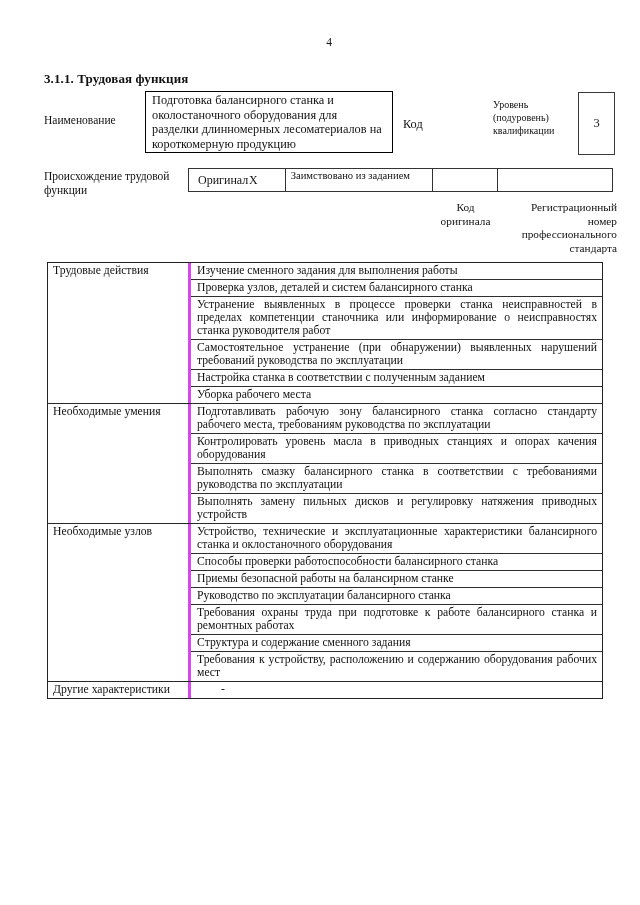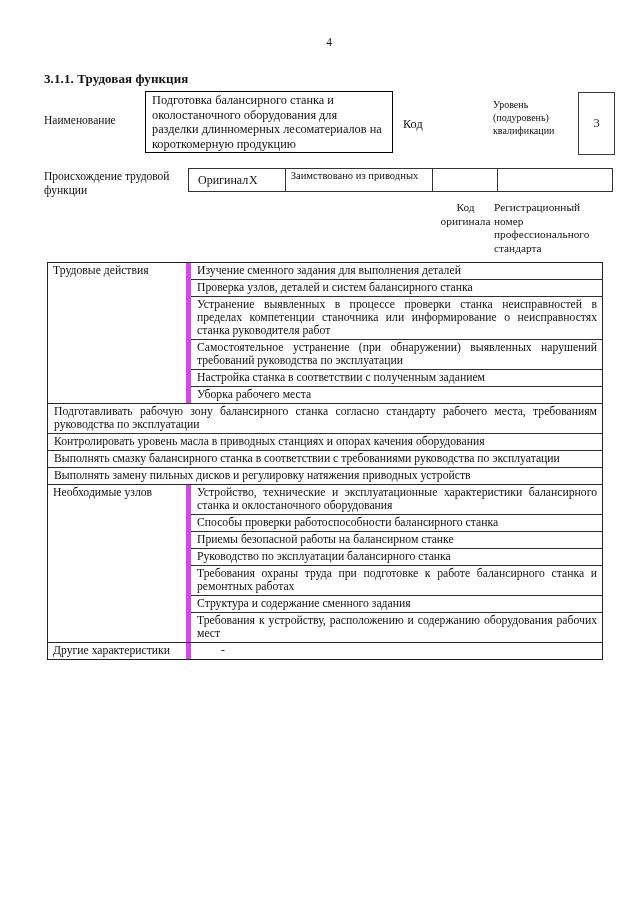"Заимствовано из приводных" div.oc { text: приводных -> заданием }
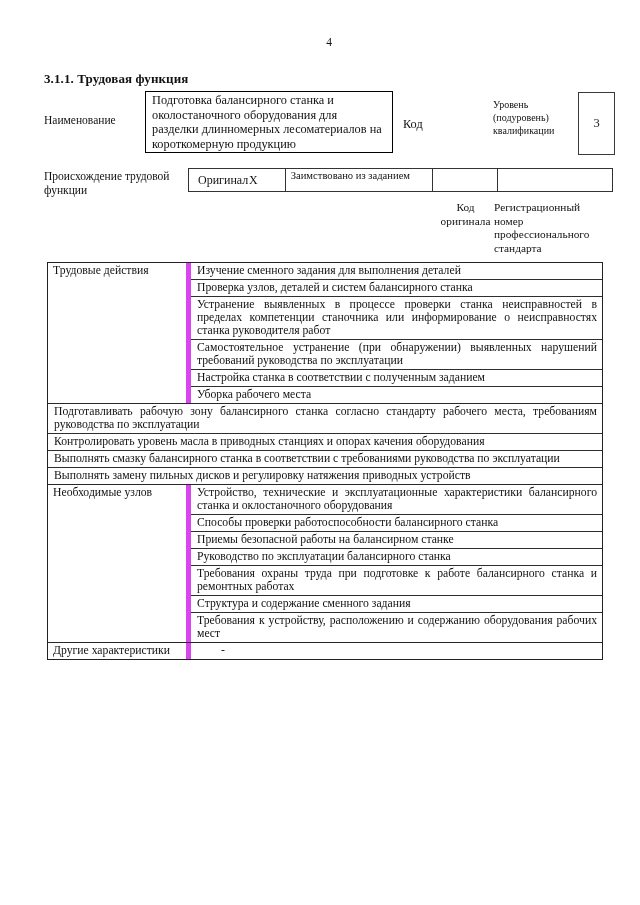"Регистрационный" .regnum { text-align: left -> right }
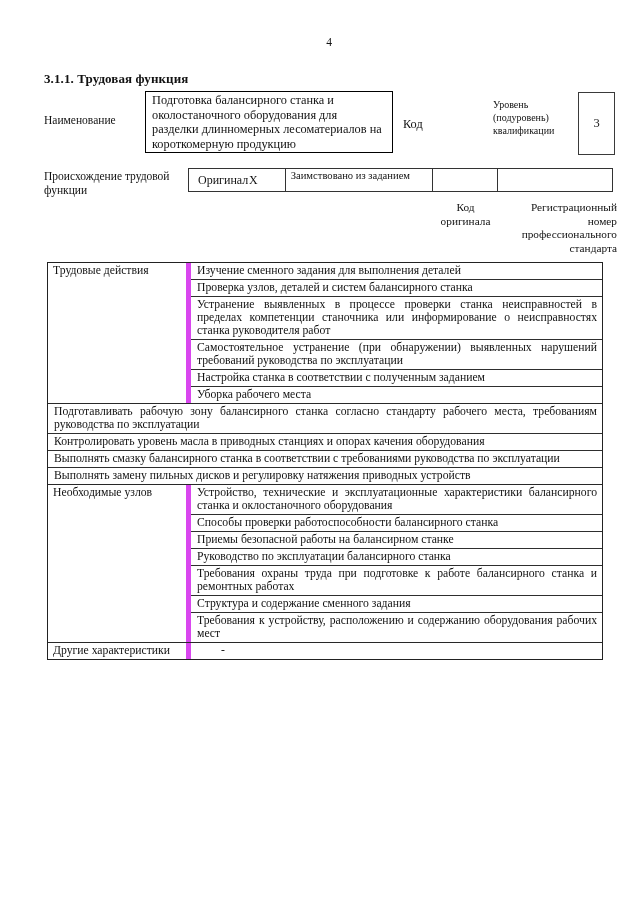"Трудовые действия" .slabel { border-right: 5px solid #d946ef -> 3px solid #d946ef }
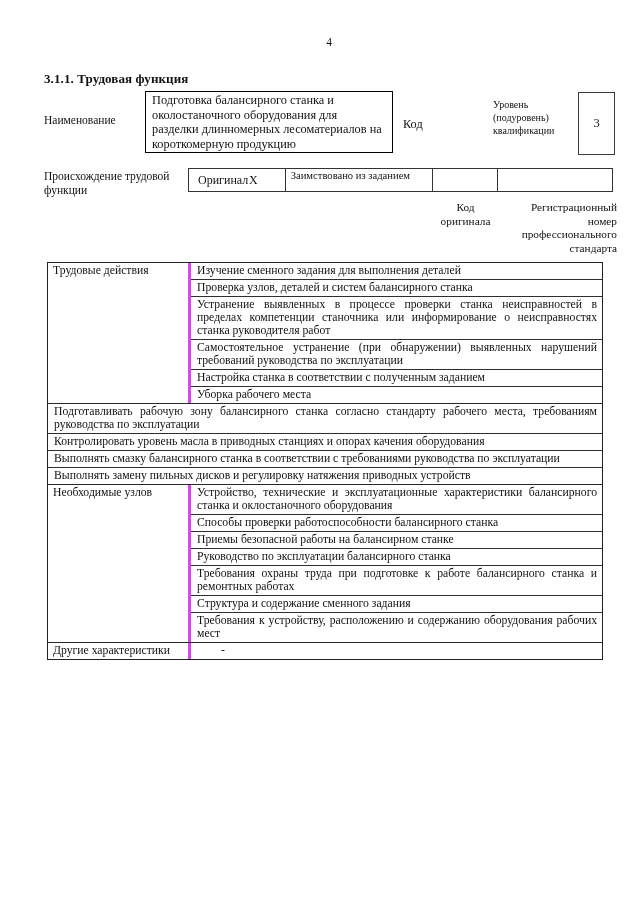"Изучение сменного задания для выполнения" div.cell { text: деталей -> работы }
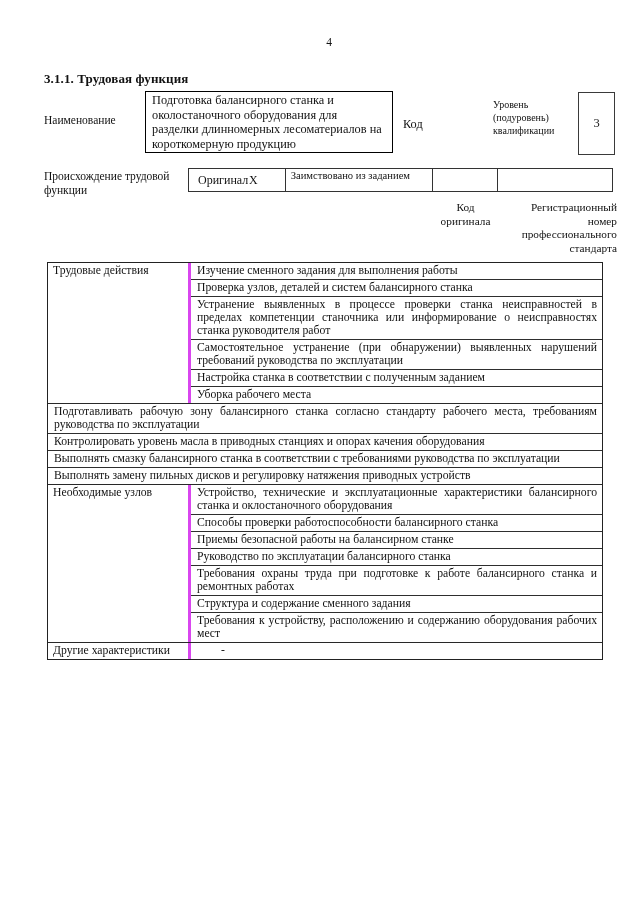"Необходимые умения" div.slabel { html: none -> <div>Необходимые умения</div> }
